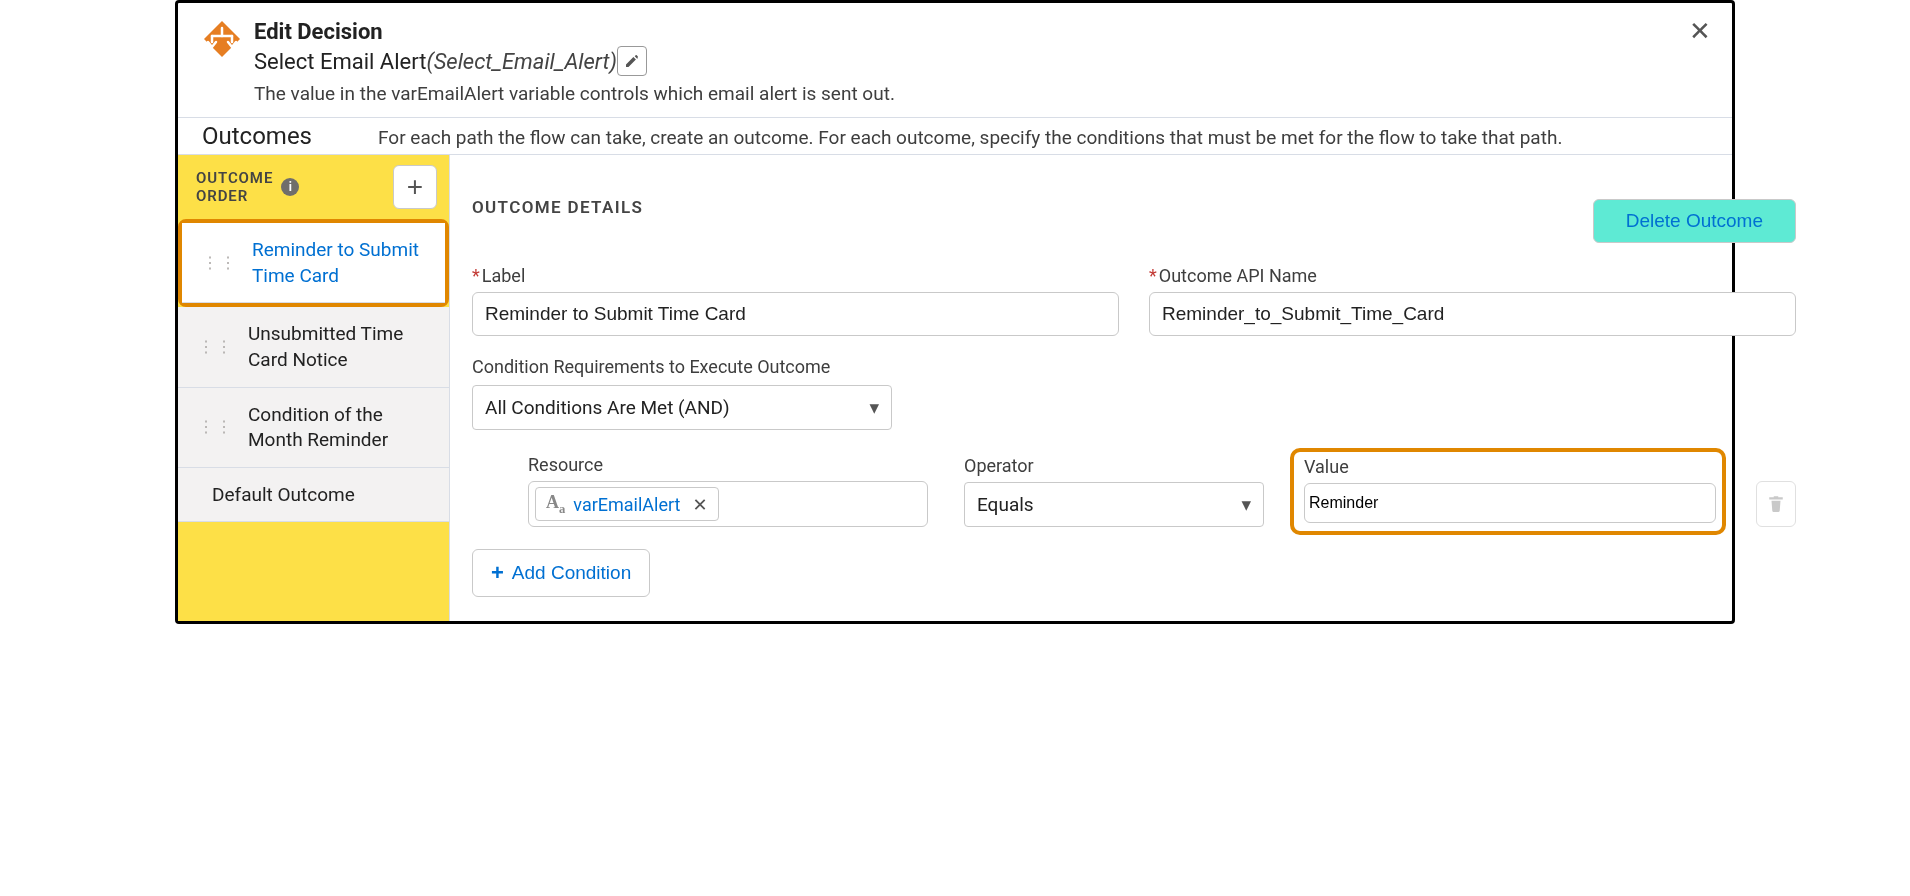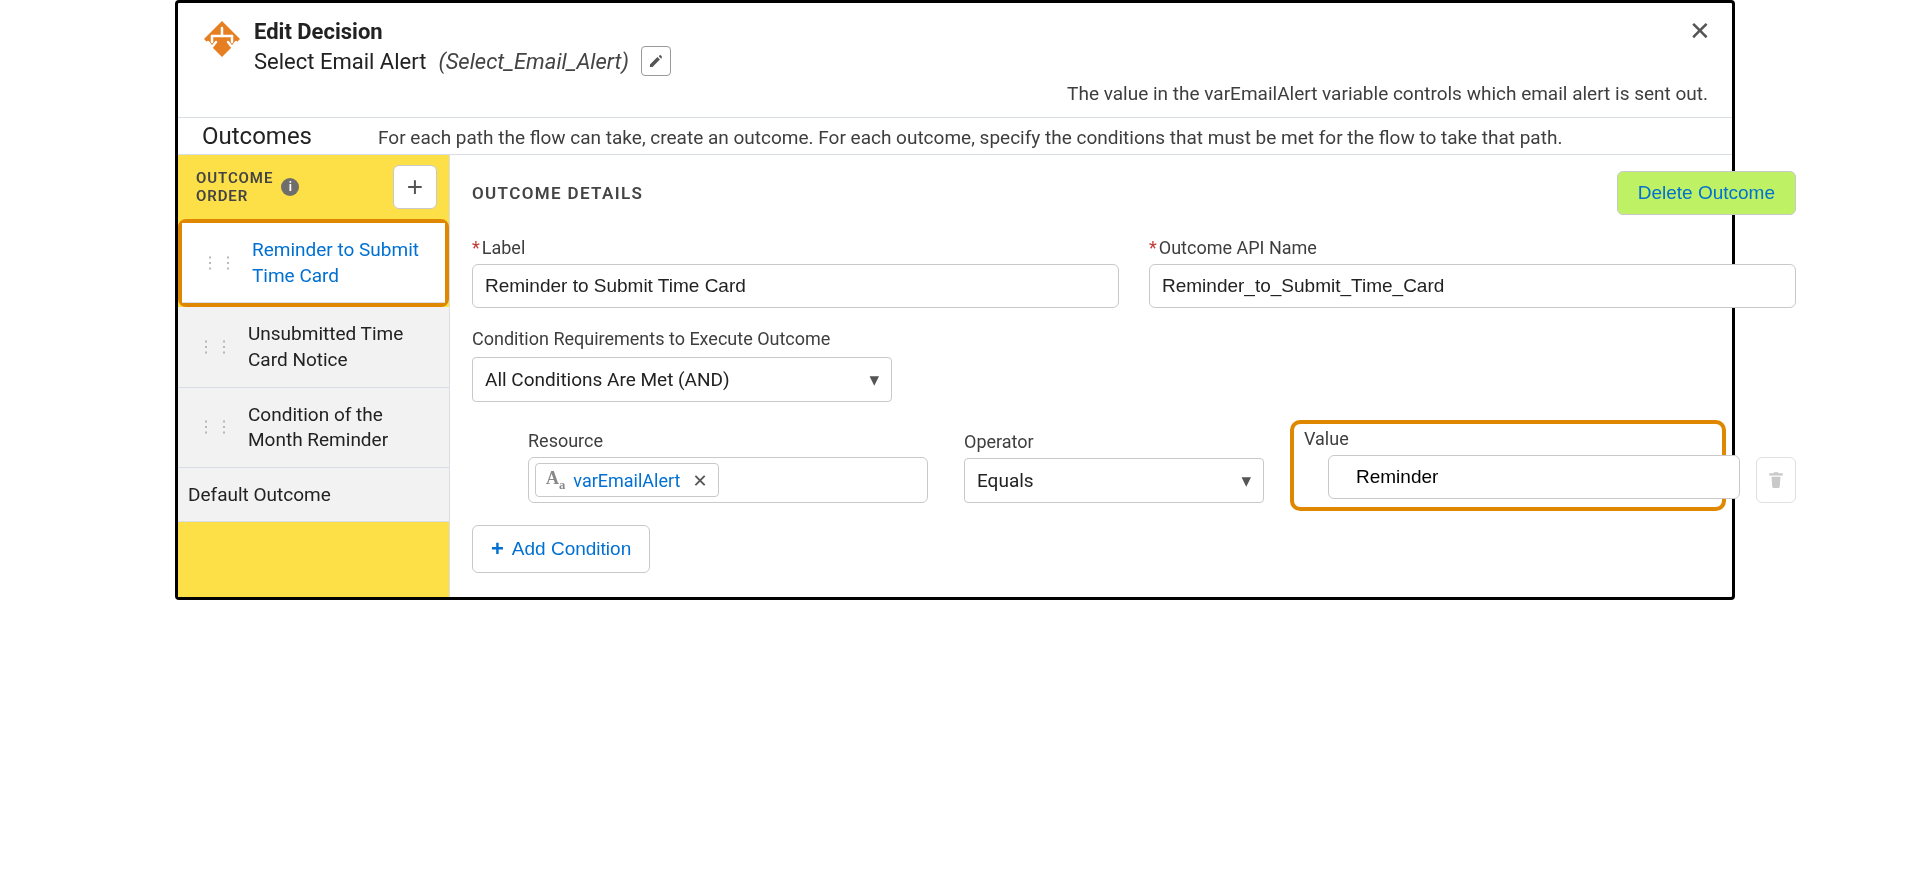"Select Email Alert" .header-sub { gap: 12px -> 0 }
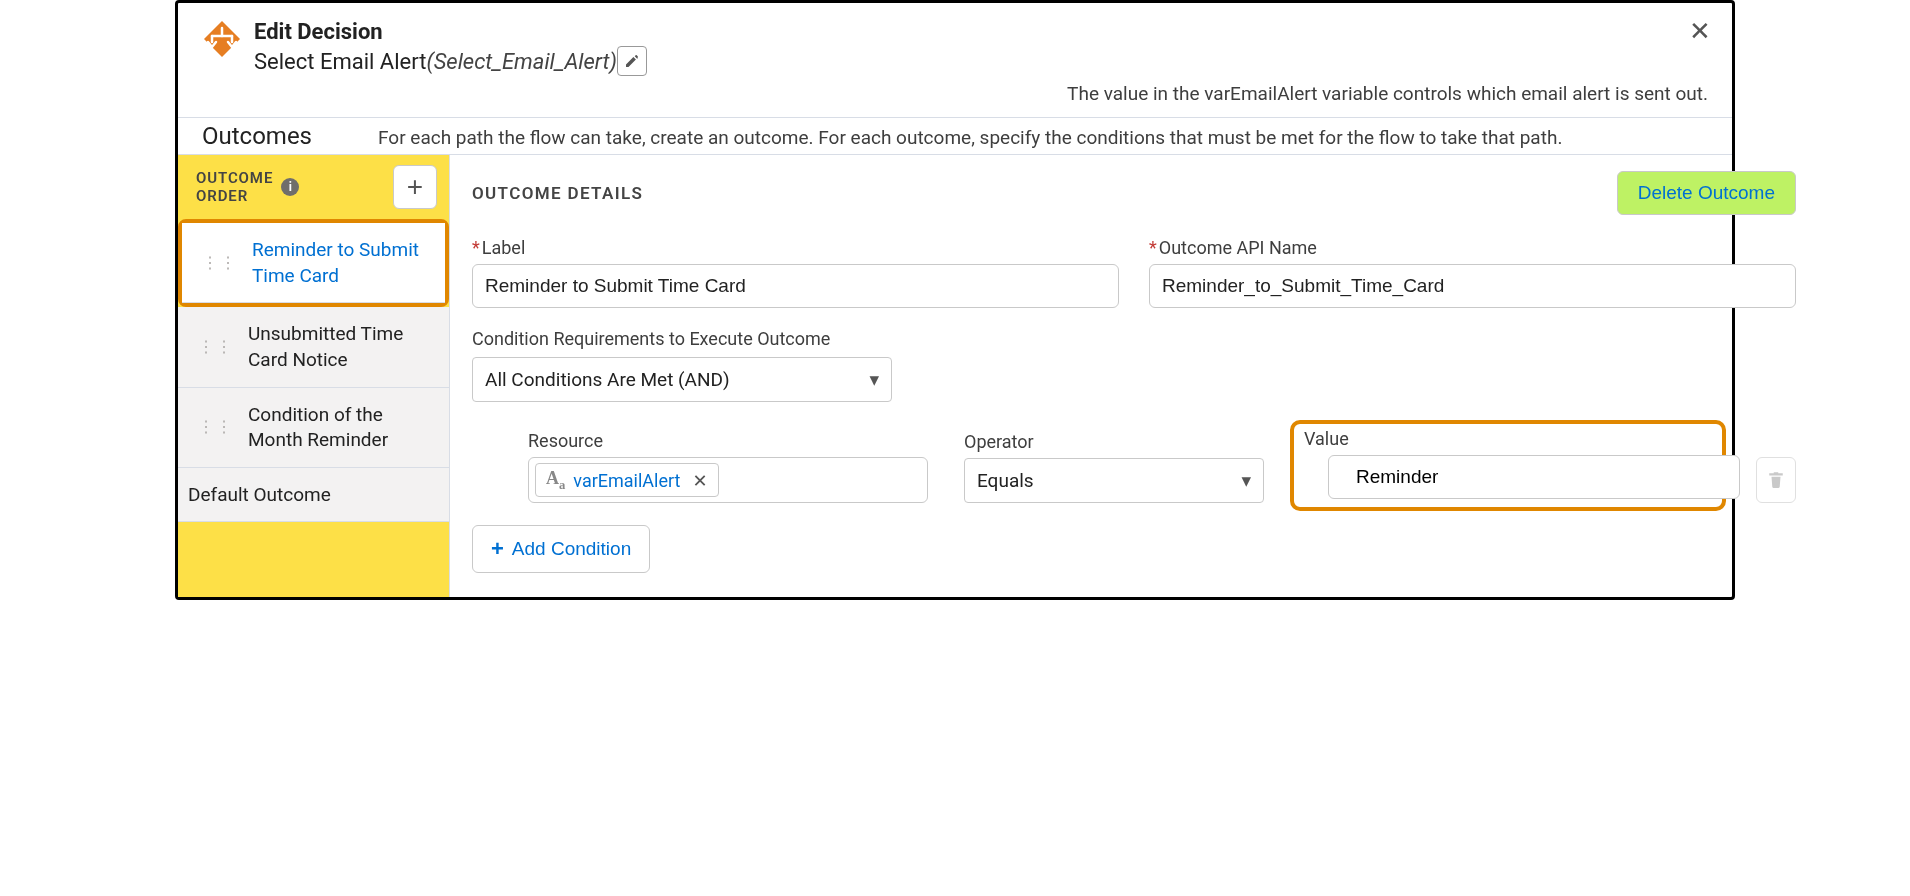"The value in the varEmailAlert" .header-desc { text-align: right -> none }
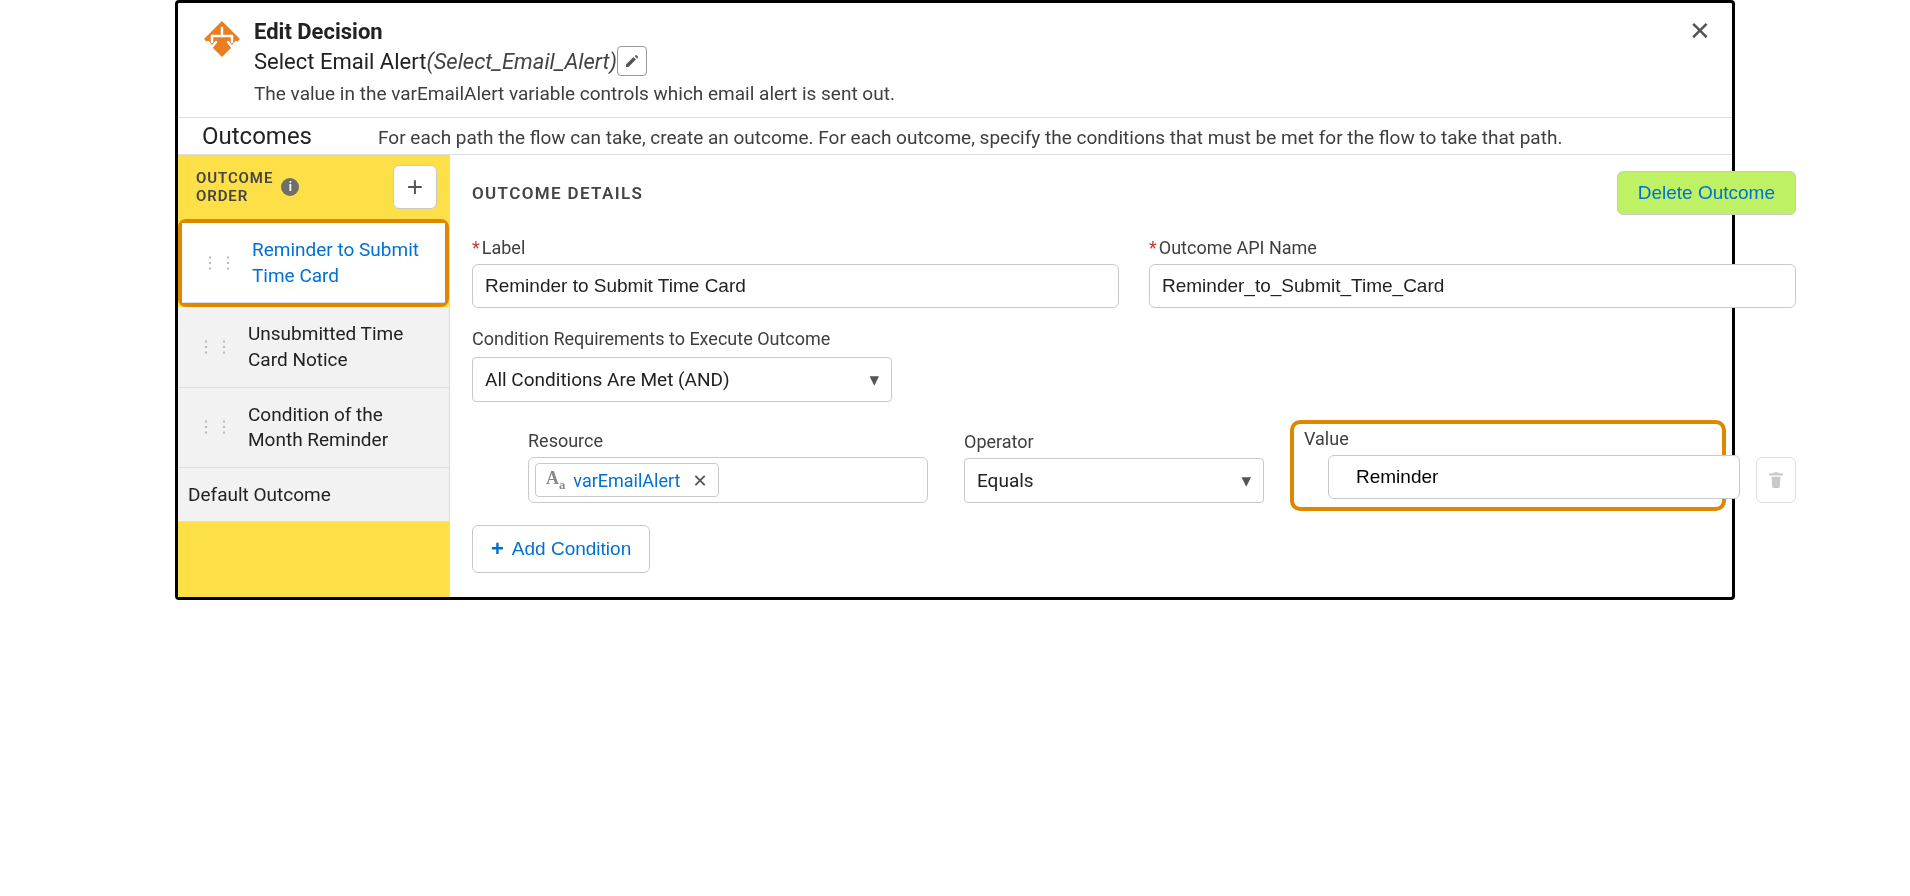"Delete Outcome" .delete-btn { background: #bef264 -> #5eead4; margin-top: none -> 28px; padding: 10px 20px -> 10px 32px }
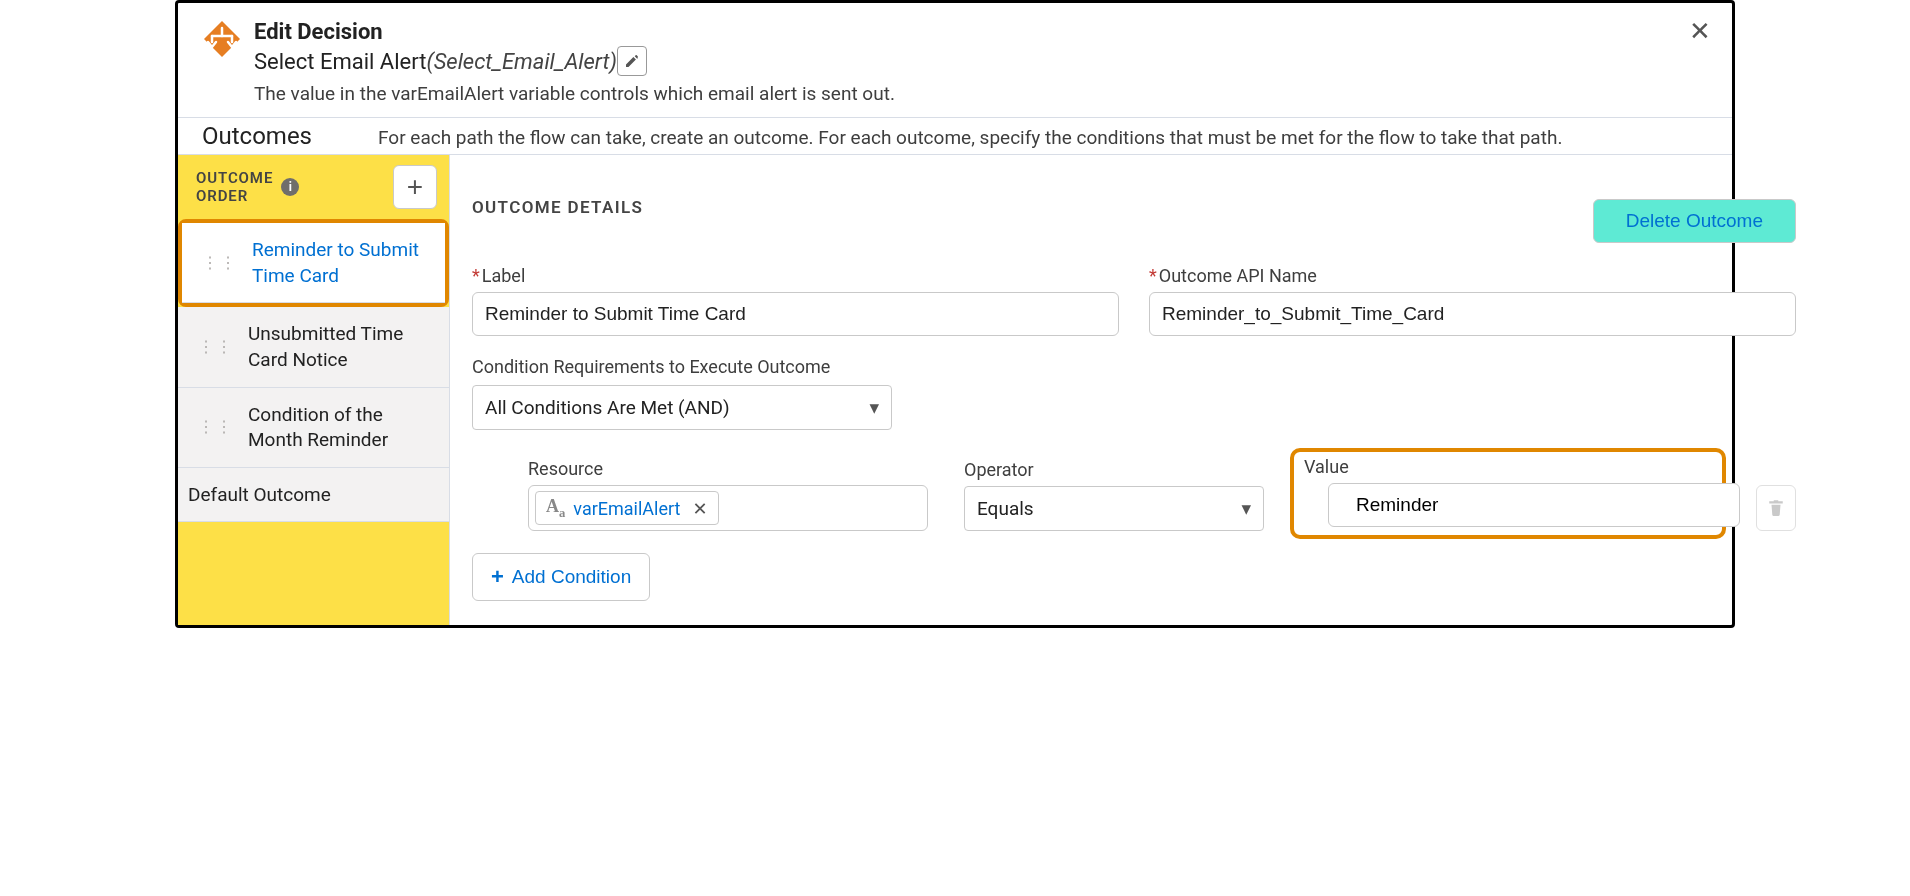"Default Outcome" .outcome-item.default { padding-left: 10px -> 34px }
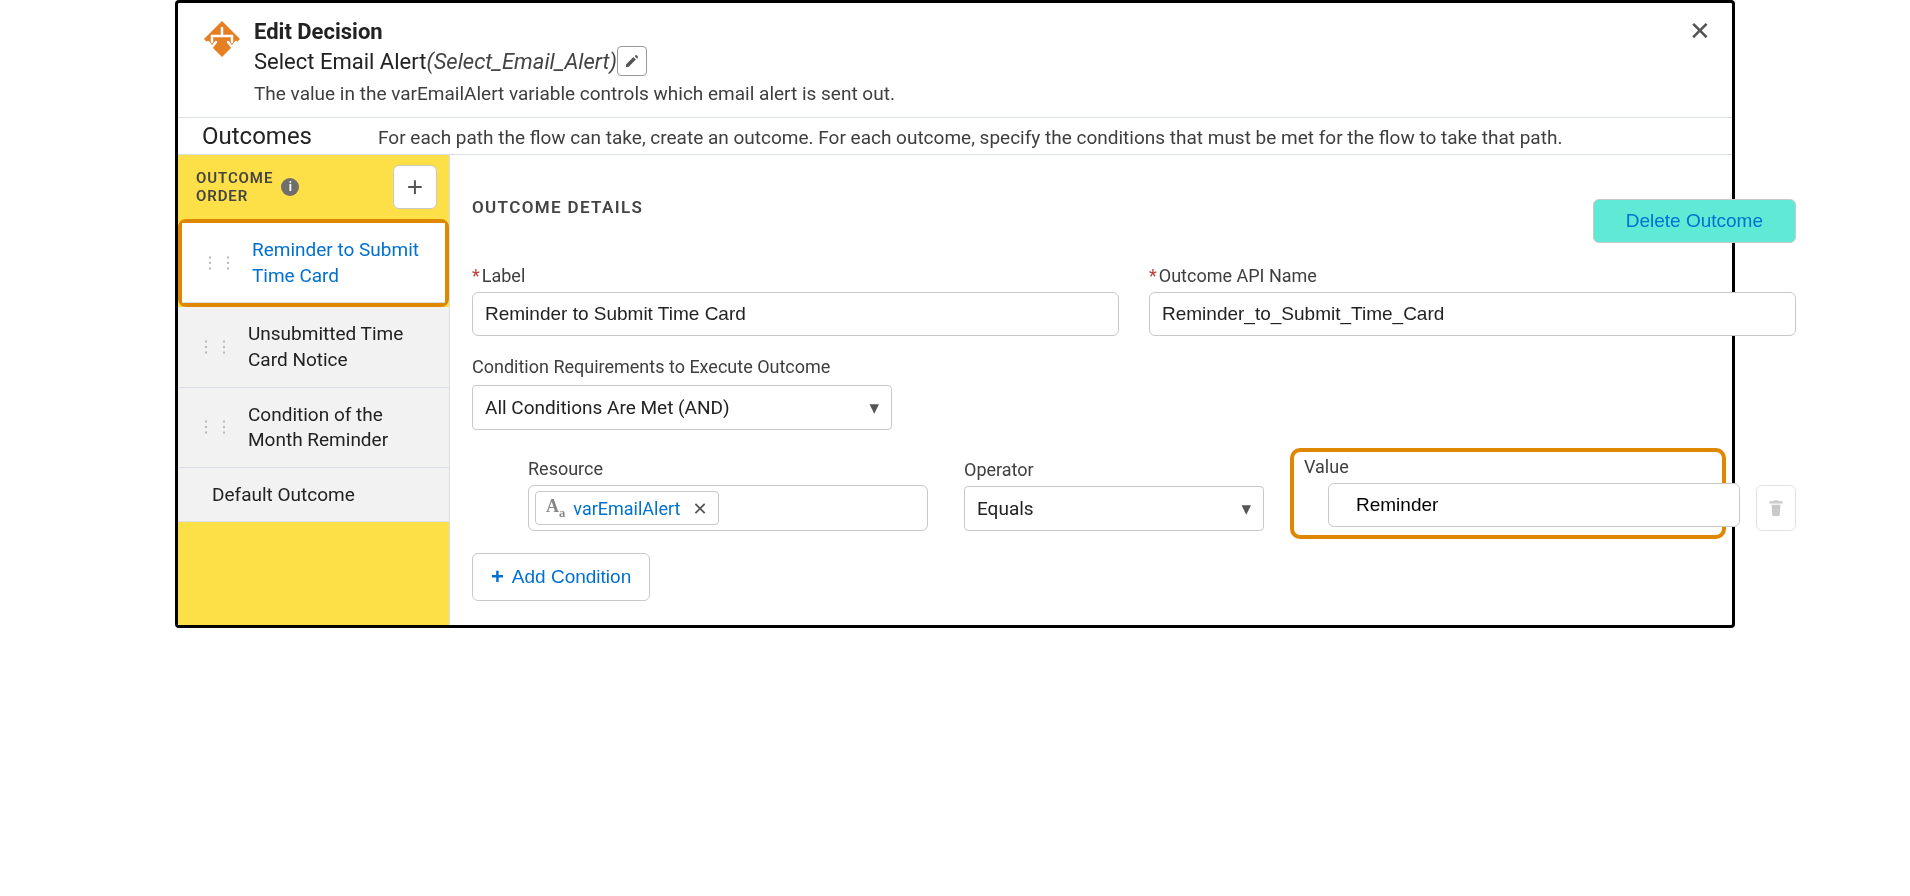"Reminder" .value-input { font-size: 19px -> 16px; margin-left: 24px -> none; padding: 10px 27px -> 10px 4px }
